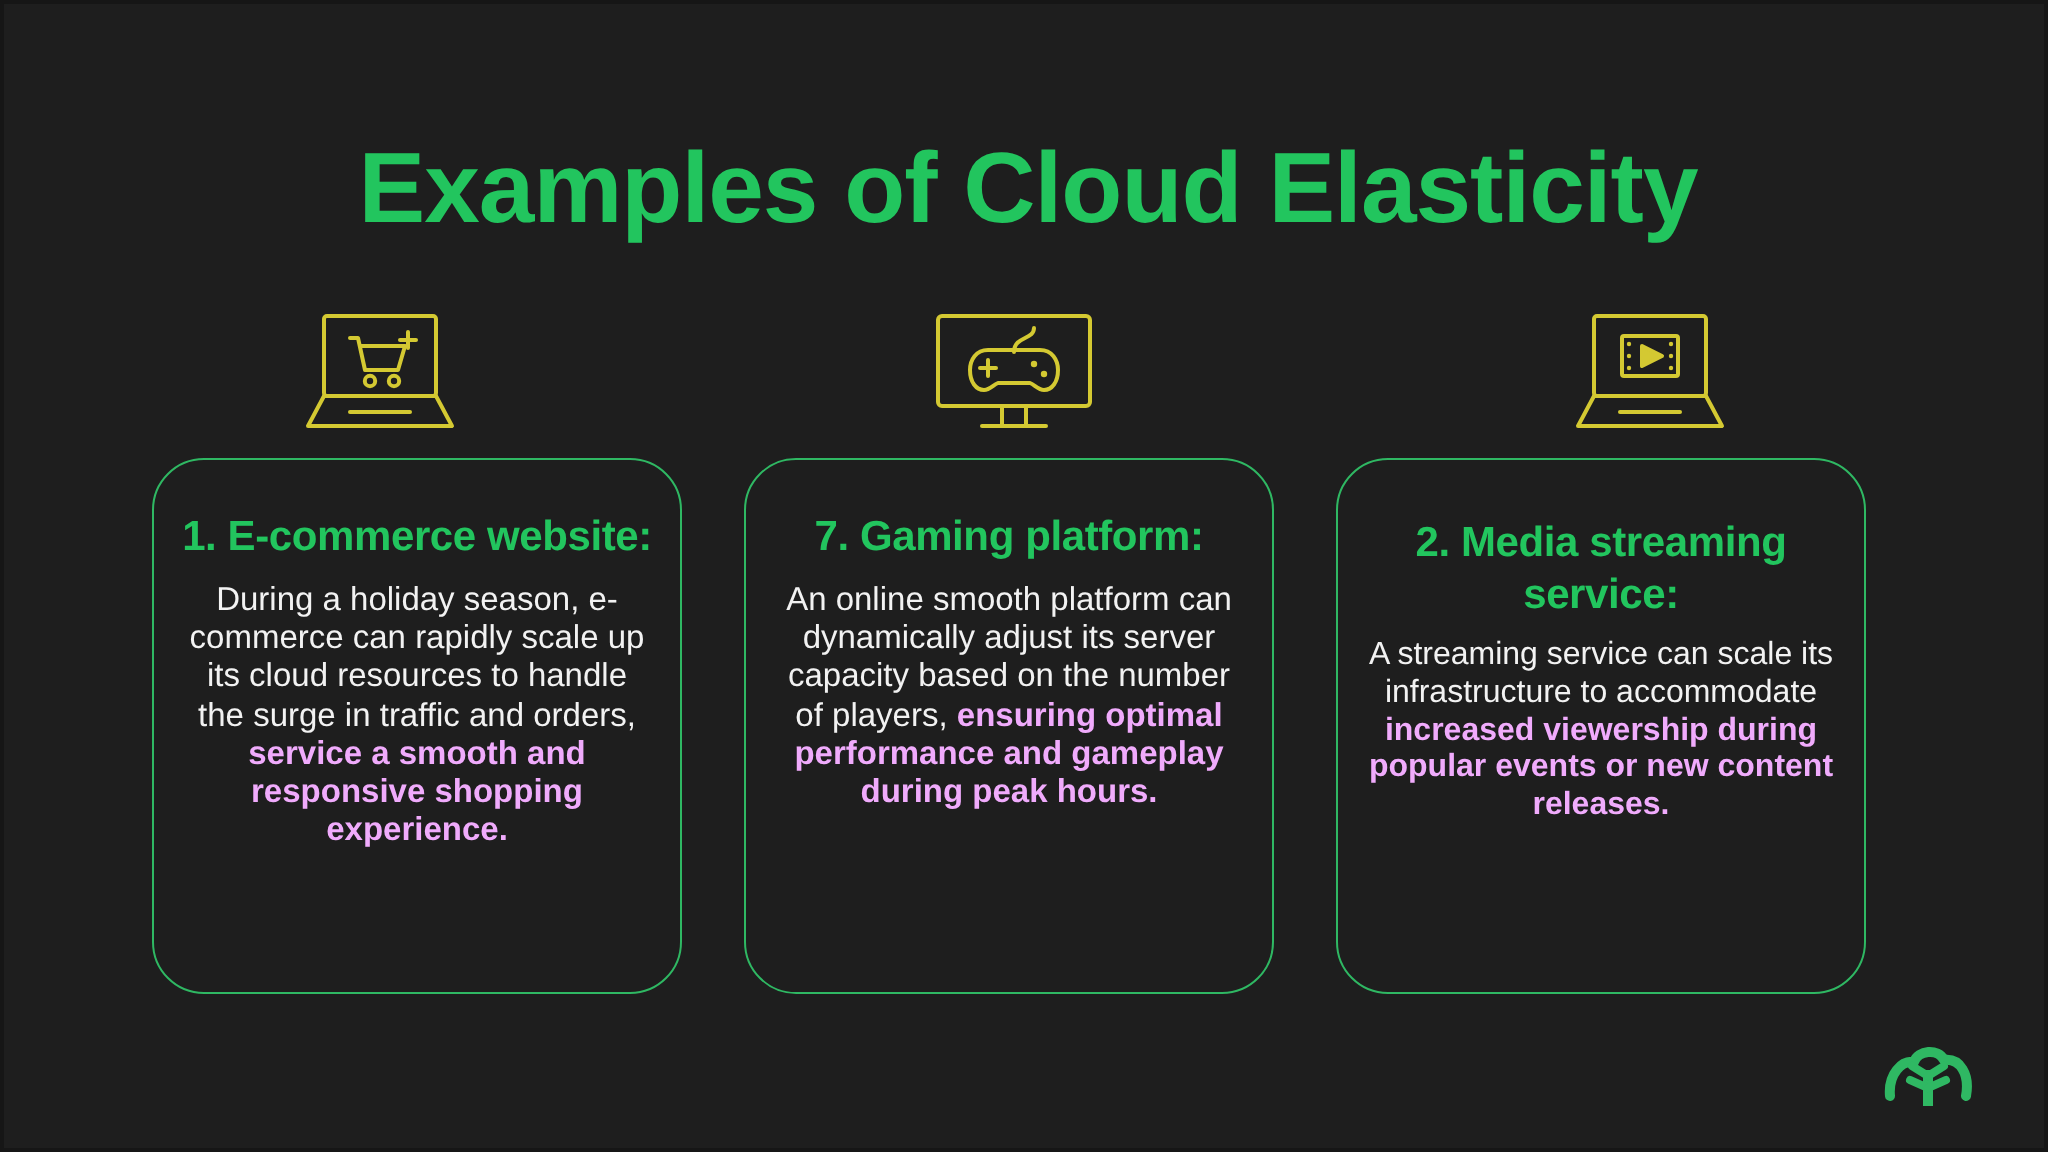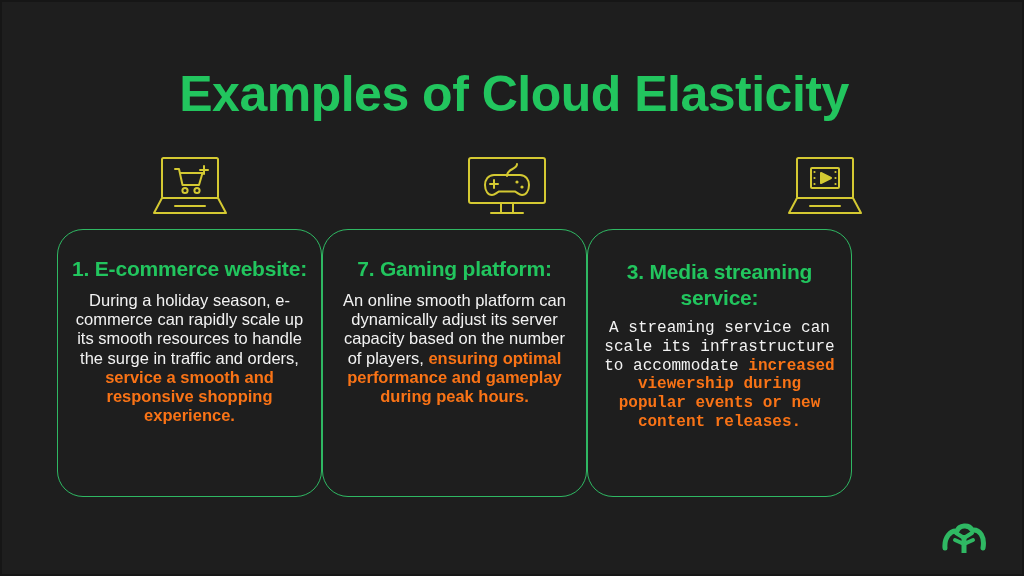"1. E-commerce website:" .cards { gap: none -> 31px; justify-content: flex-start -> flex-end }
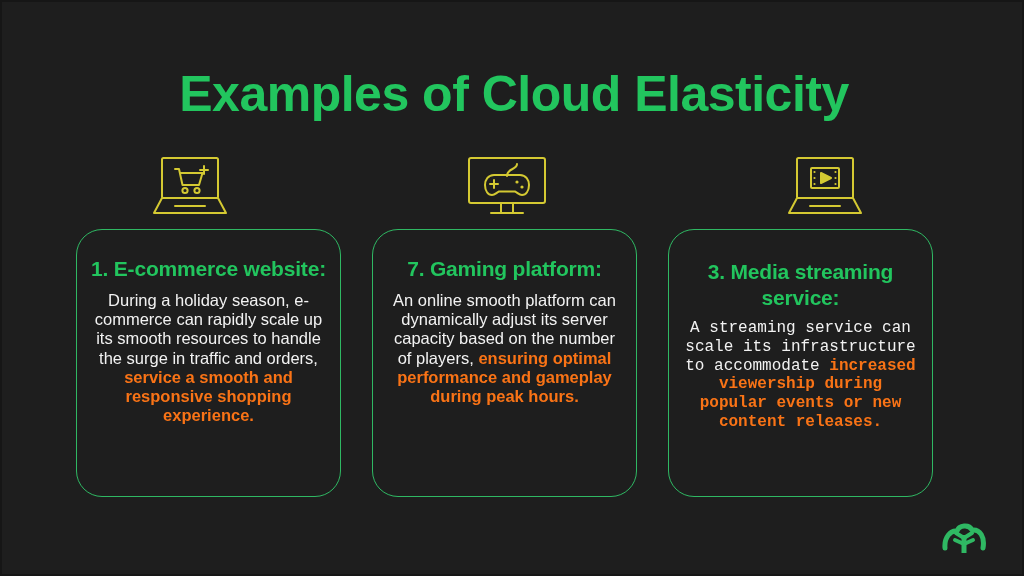"3. Media streaming service:" div.card-heading { text: 3 -> 2 }
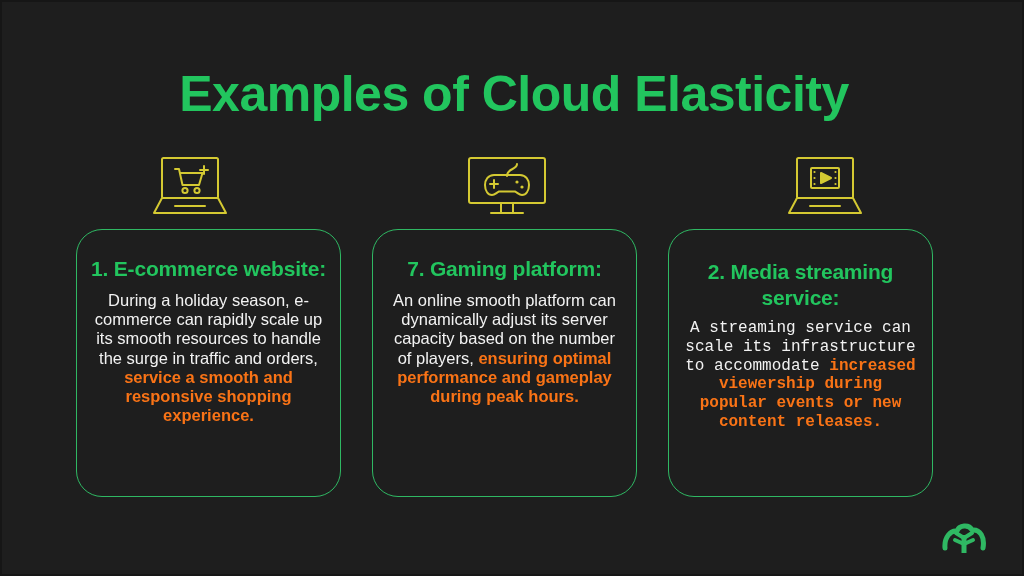"During a holiday season, e-commerce" span { text: smooth -> cloud }
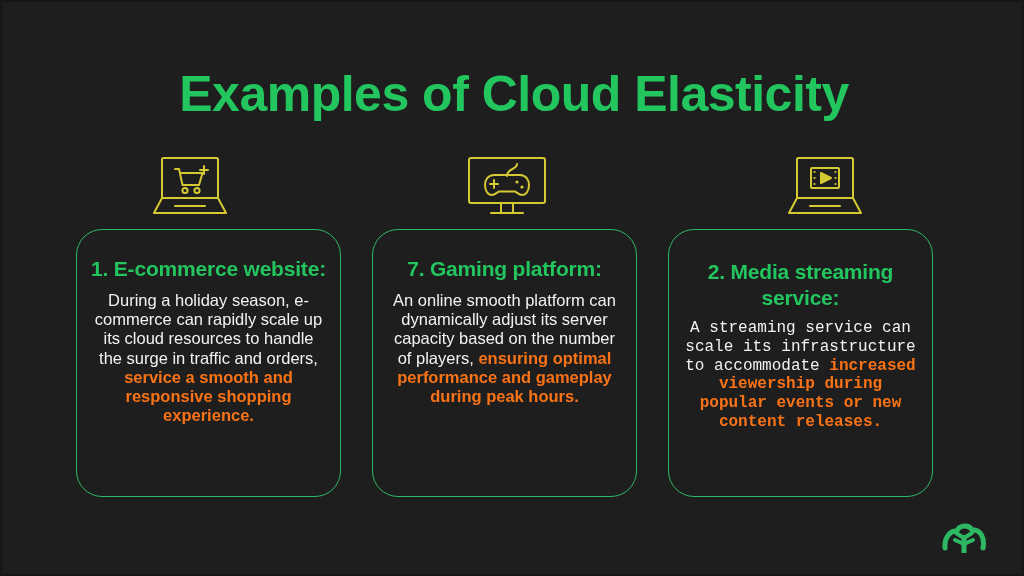"A streaming service can scale" .card.c3 .card-body { font-family: Liberation Mono, monospace -> none }
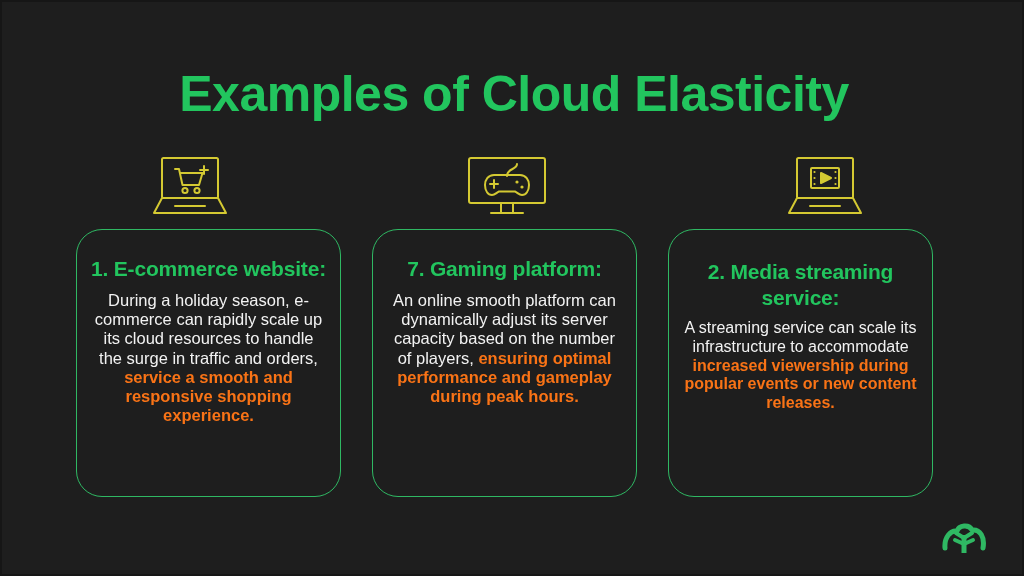"ensuring optimal performance and" .hl { color: #f97316 -> #f0abfc }
